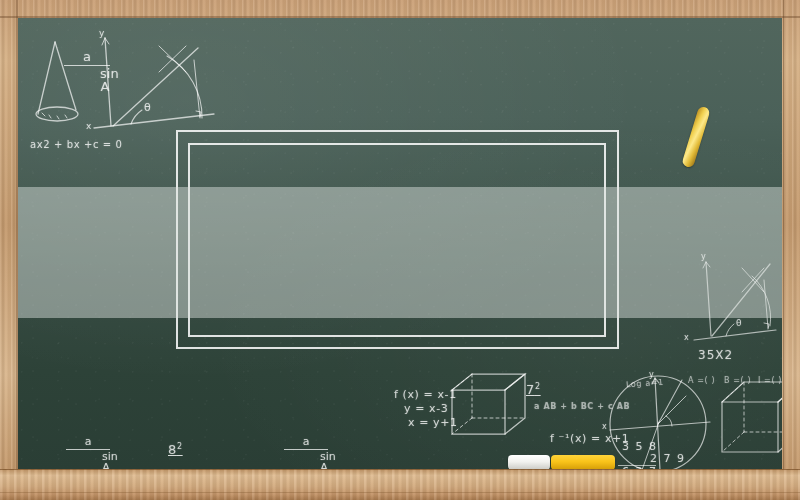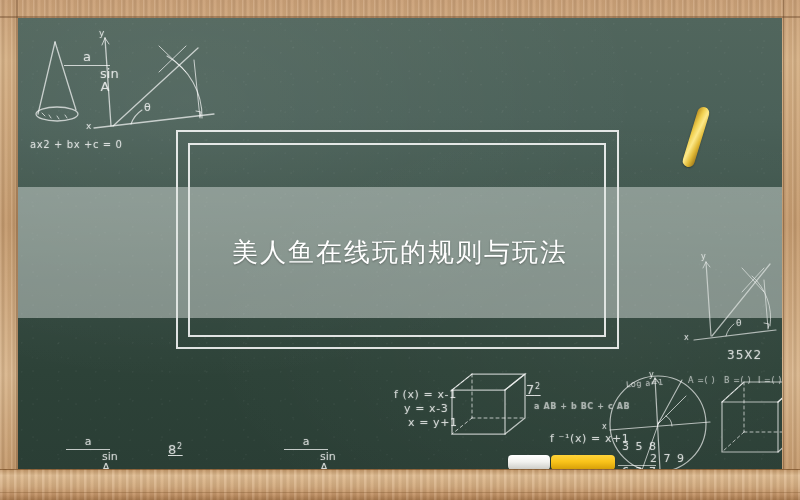"美人鱼在线玩的规则与玩法" div { html: <div>美人鱼在线玩的规则与玩法</div> -> none }
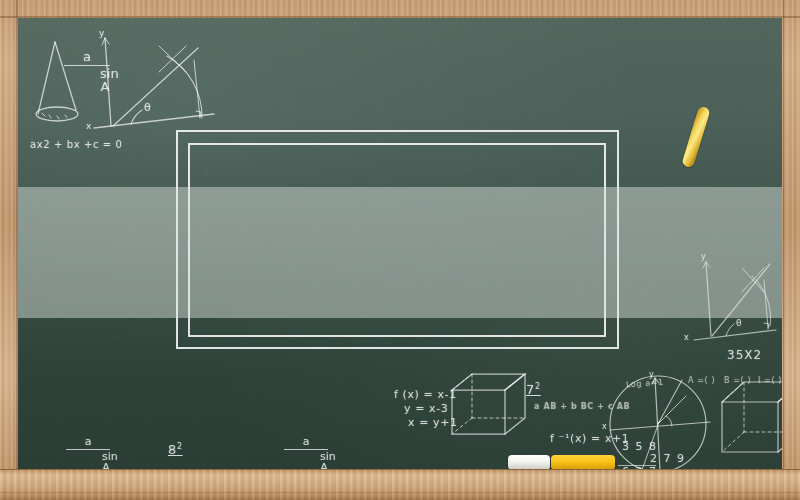"35X2" div.ct { left: 709px -> 680px }
